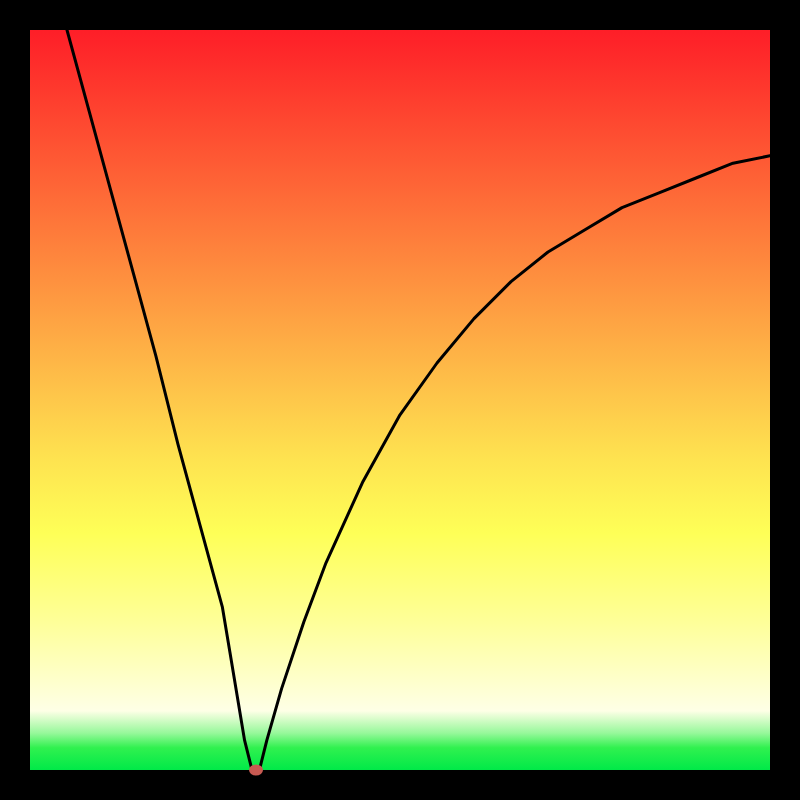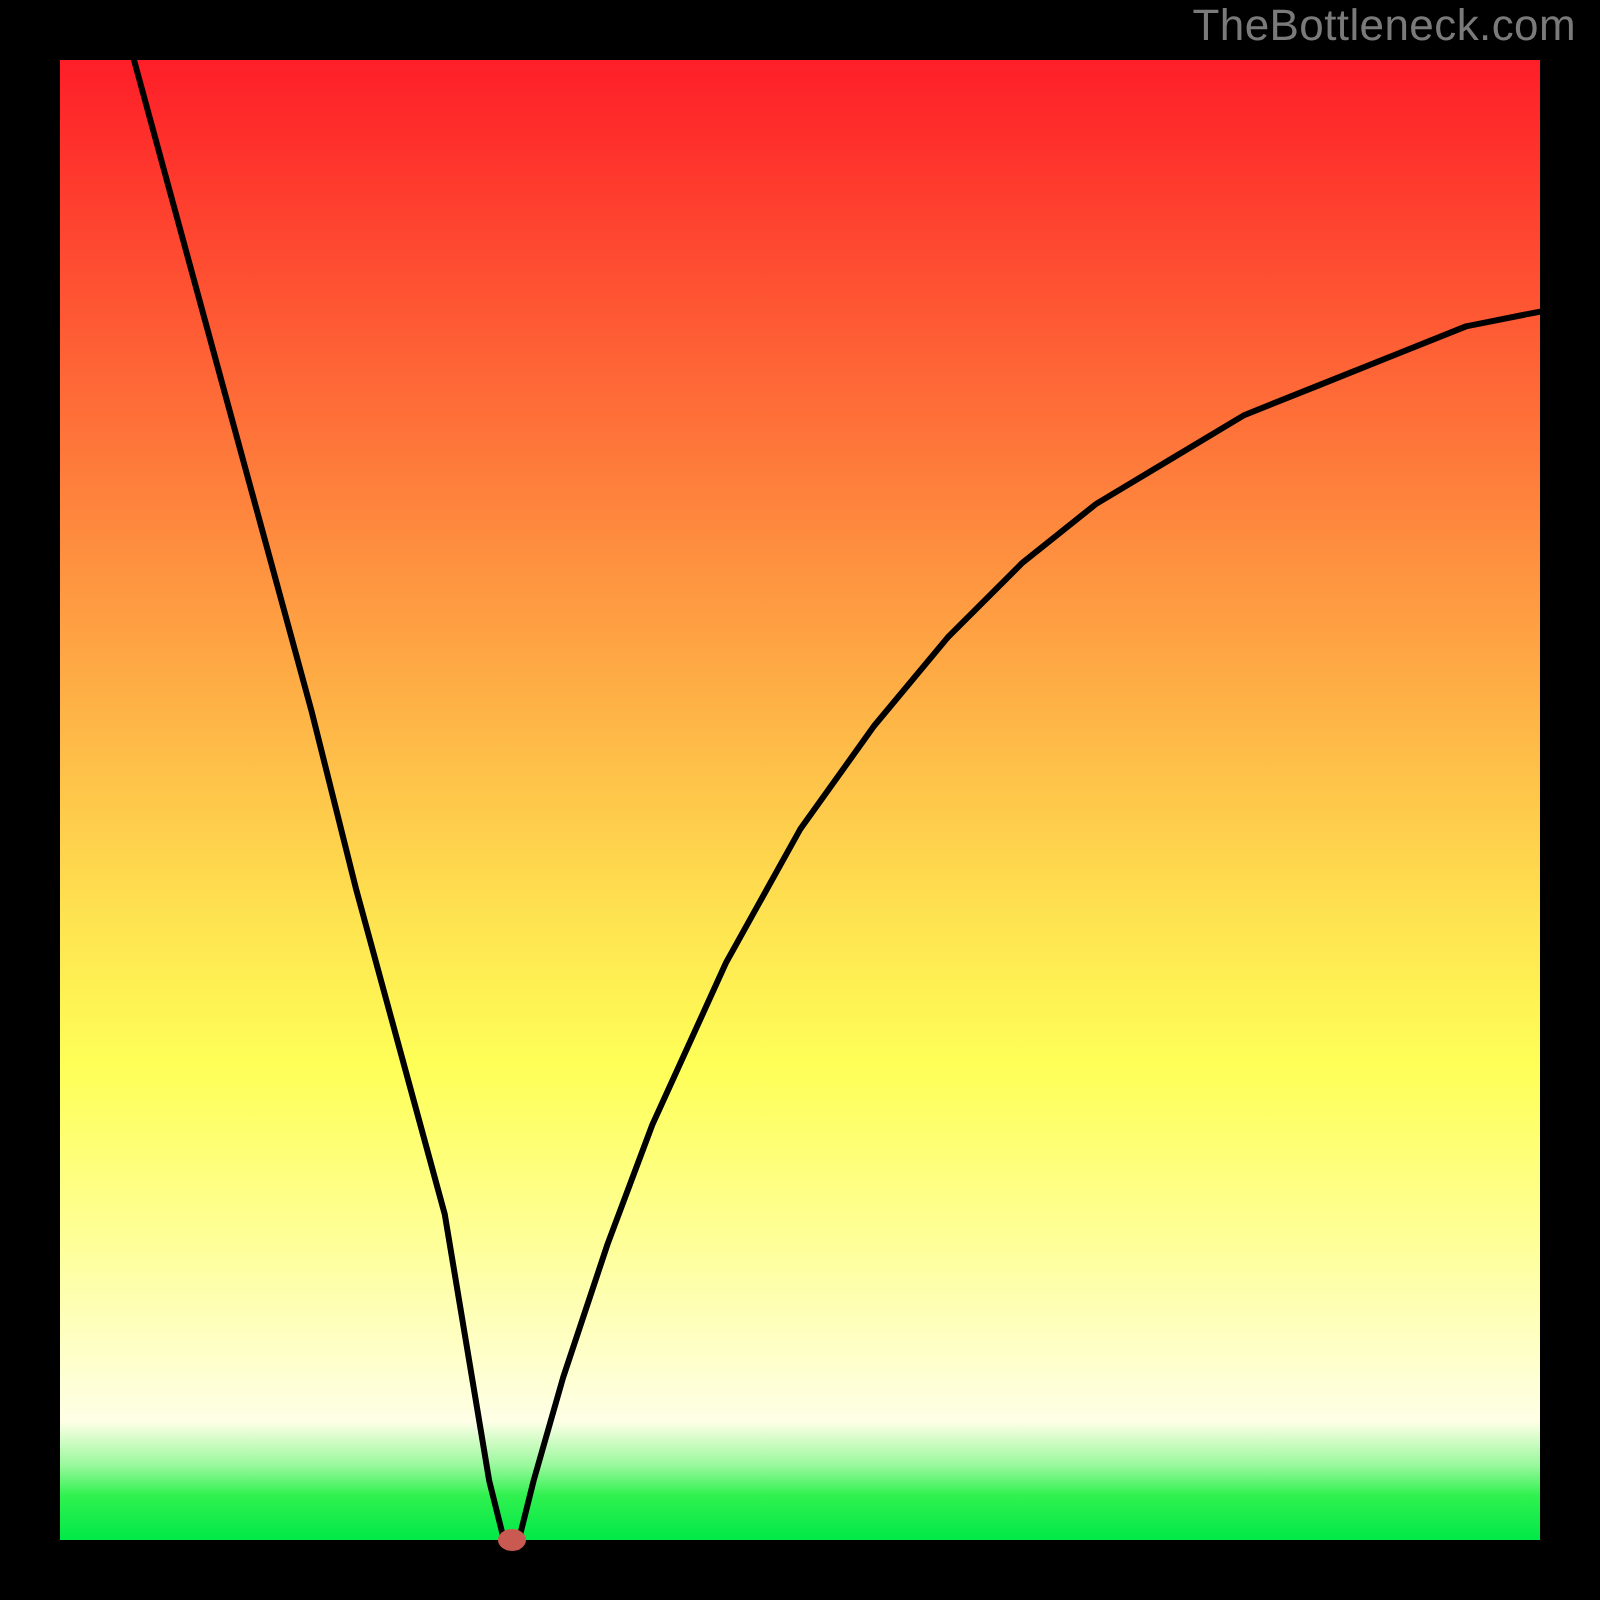"TheBottleneck.com" div.watermark { html: <div>TheBottleneck.com</div> -> none }
